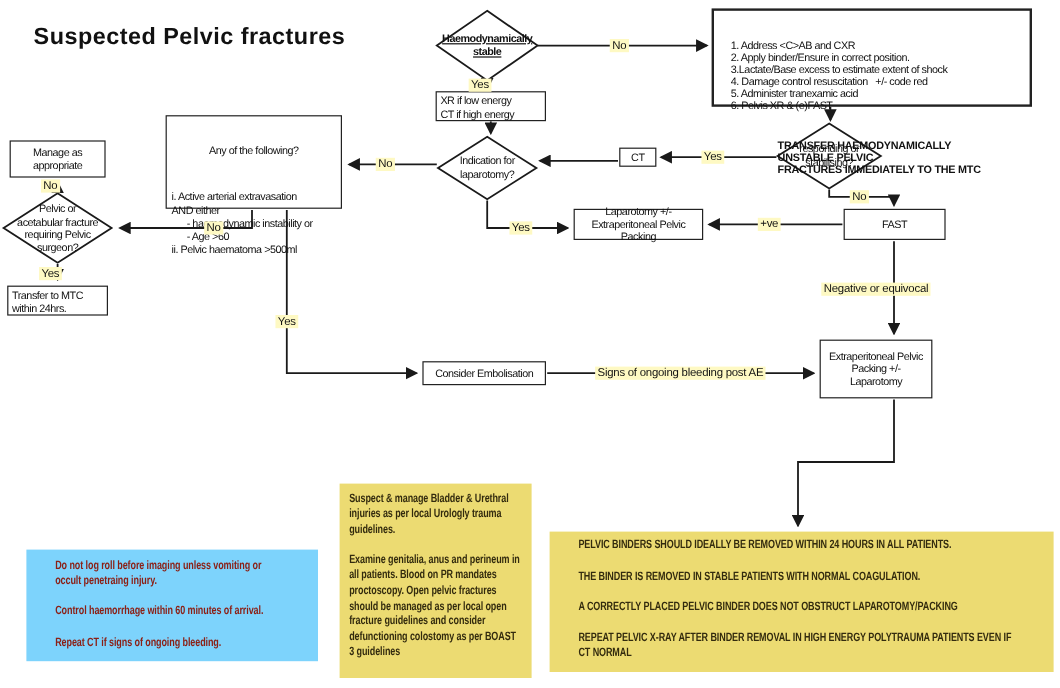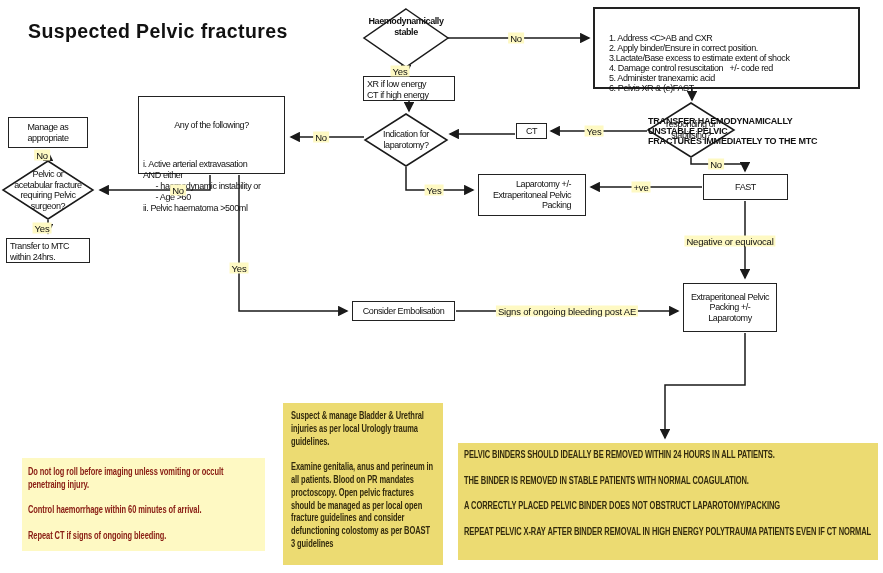"Haemodynamically" div.dtext { text-decoration: none -> underline; top: 16px -> 27px }
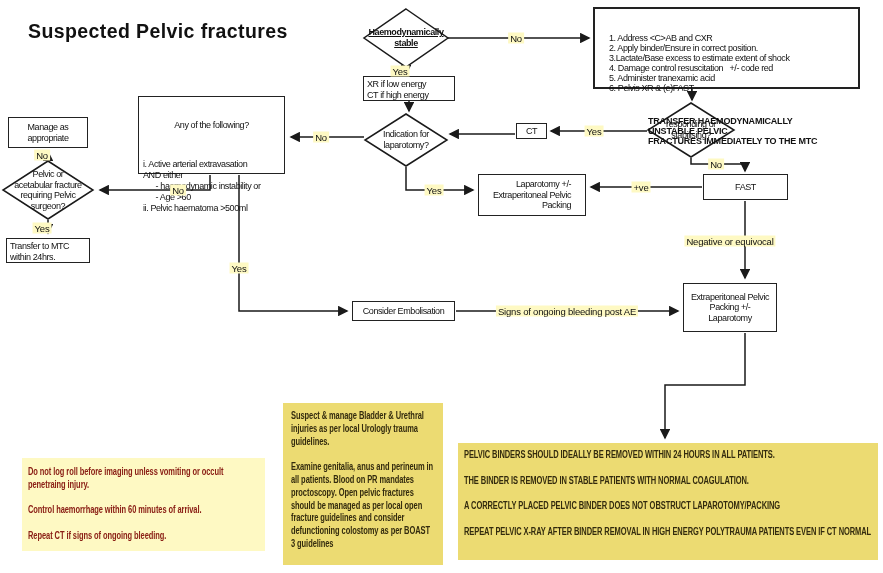"Laparotomy +/-" div.box { height: 42px -> 26px; text-align: right -> none }
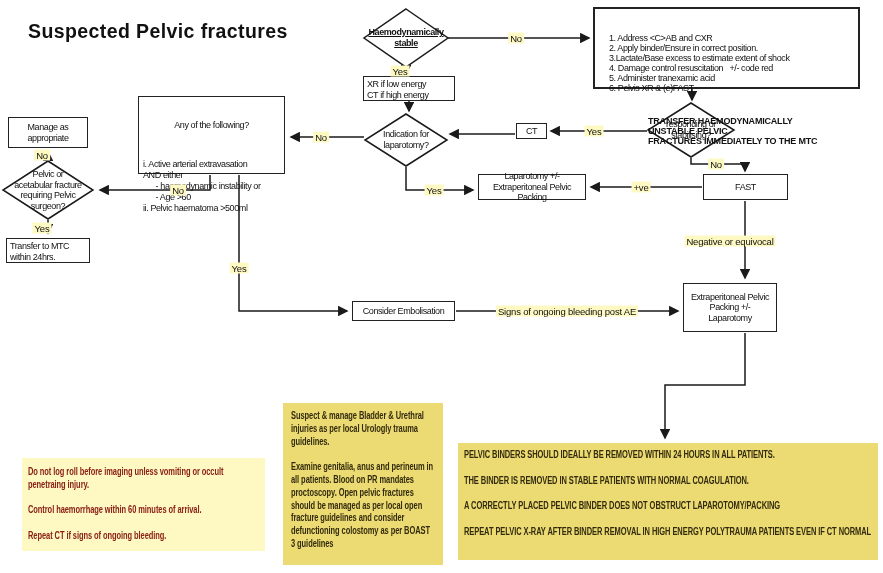"PELVIC BINDERS SHOULD IDEALLY BE" .note { padding: 8px 6px -> 8px 24px }
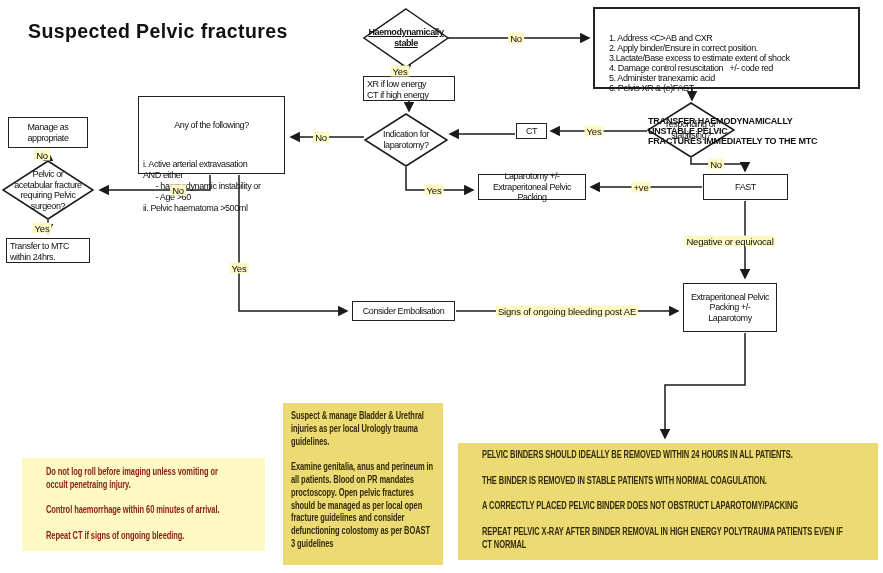"Do not log roll before" div.note { background: #fef9c3 -> #7dd3fc }
